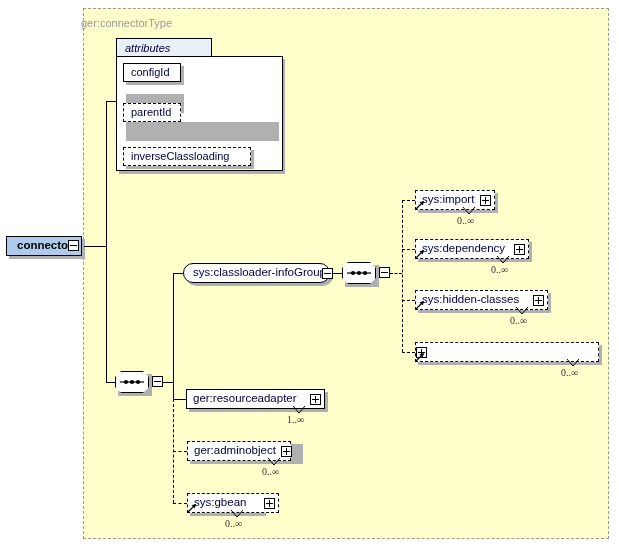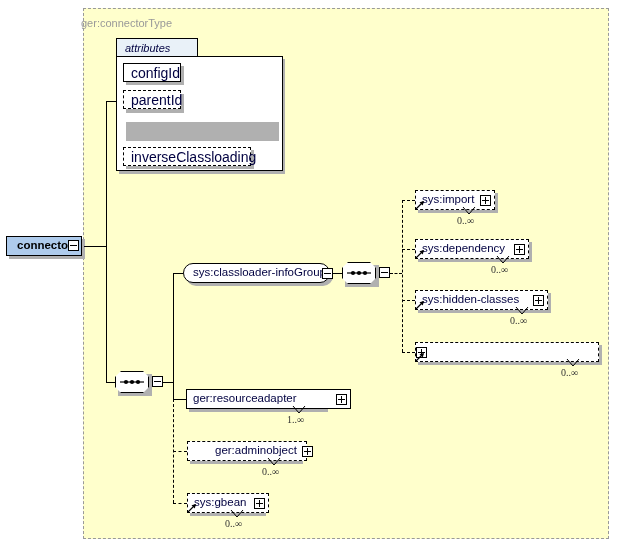"attributes" div.attr-tab { width: 82px -> 96px }
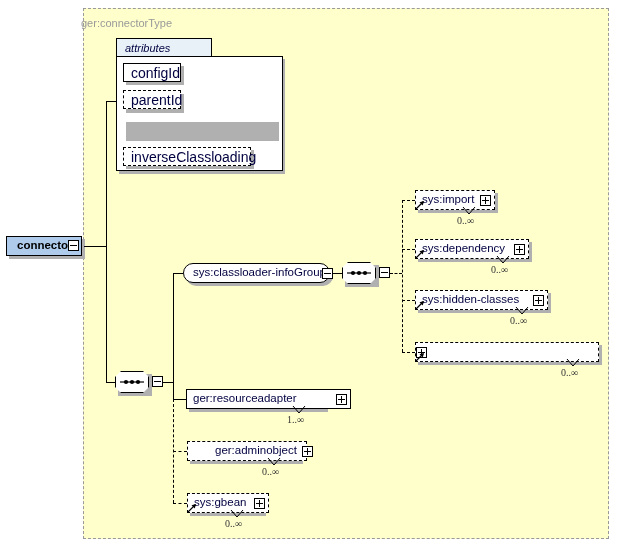"configId" .attr-item .lbl { font-size: 14px -> 11px }
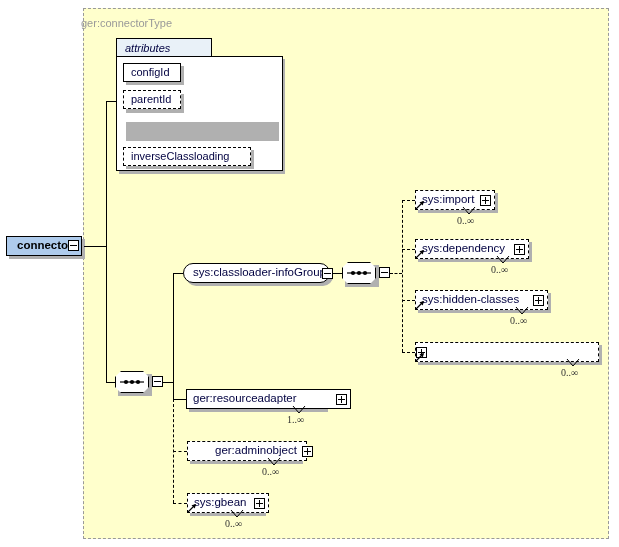"parentId" div.attr-item { top: 90px -> 103px }
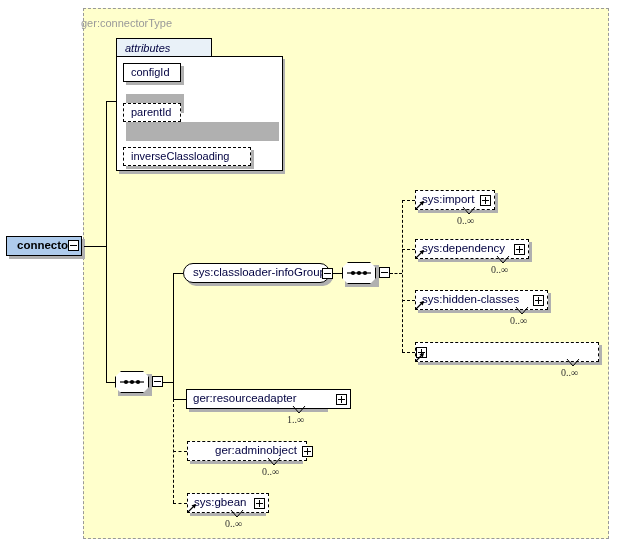"ger:resourceadapter" div.elem { width: 165px -> 139px }
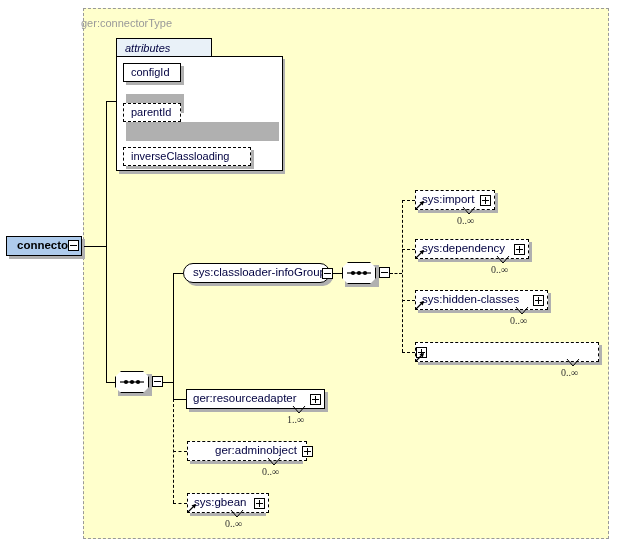"ger:adminobject" div.elem { padding-left: 21px -> none; width: 120px -> 104px }
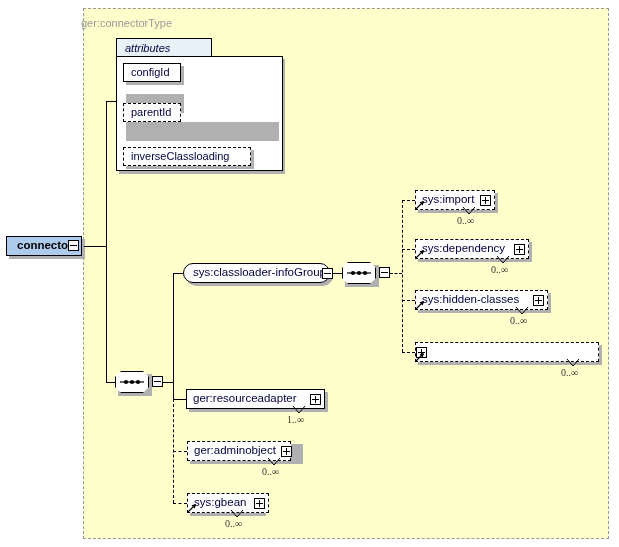"sys:gbean" div.elem { width: 82px -> 92px }
